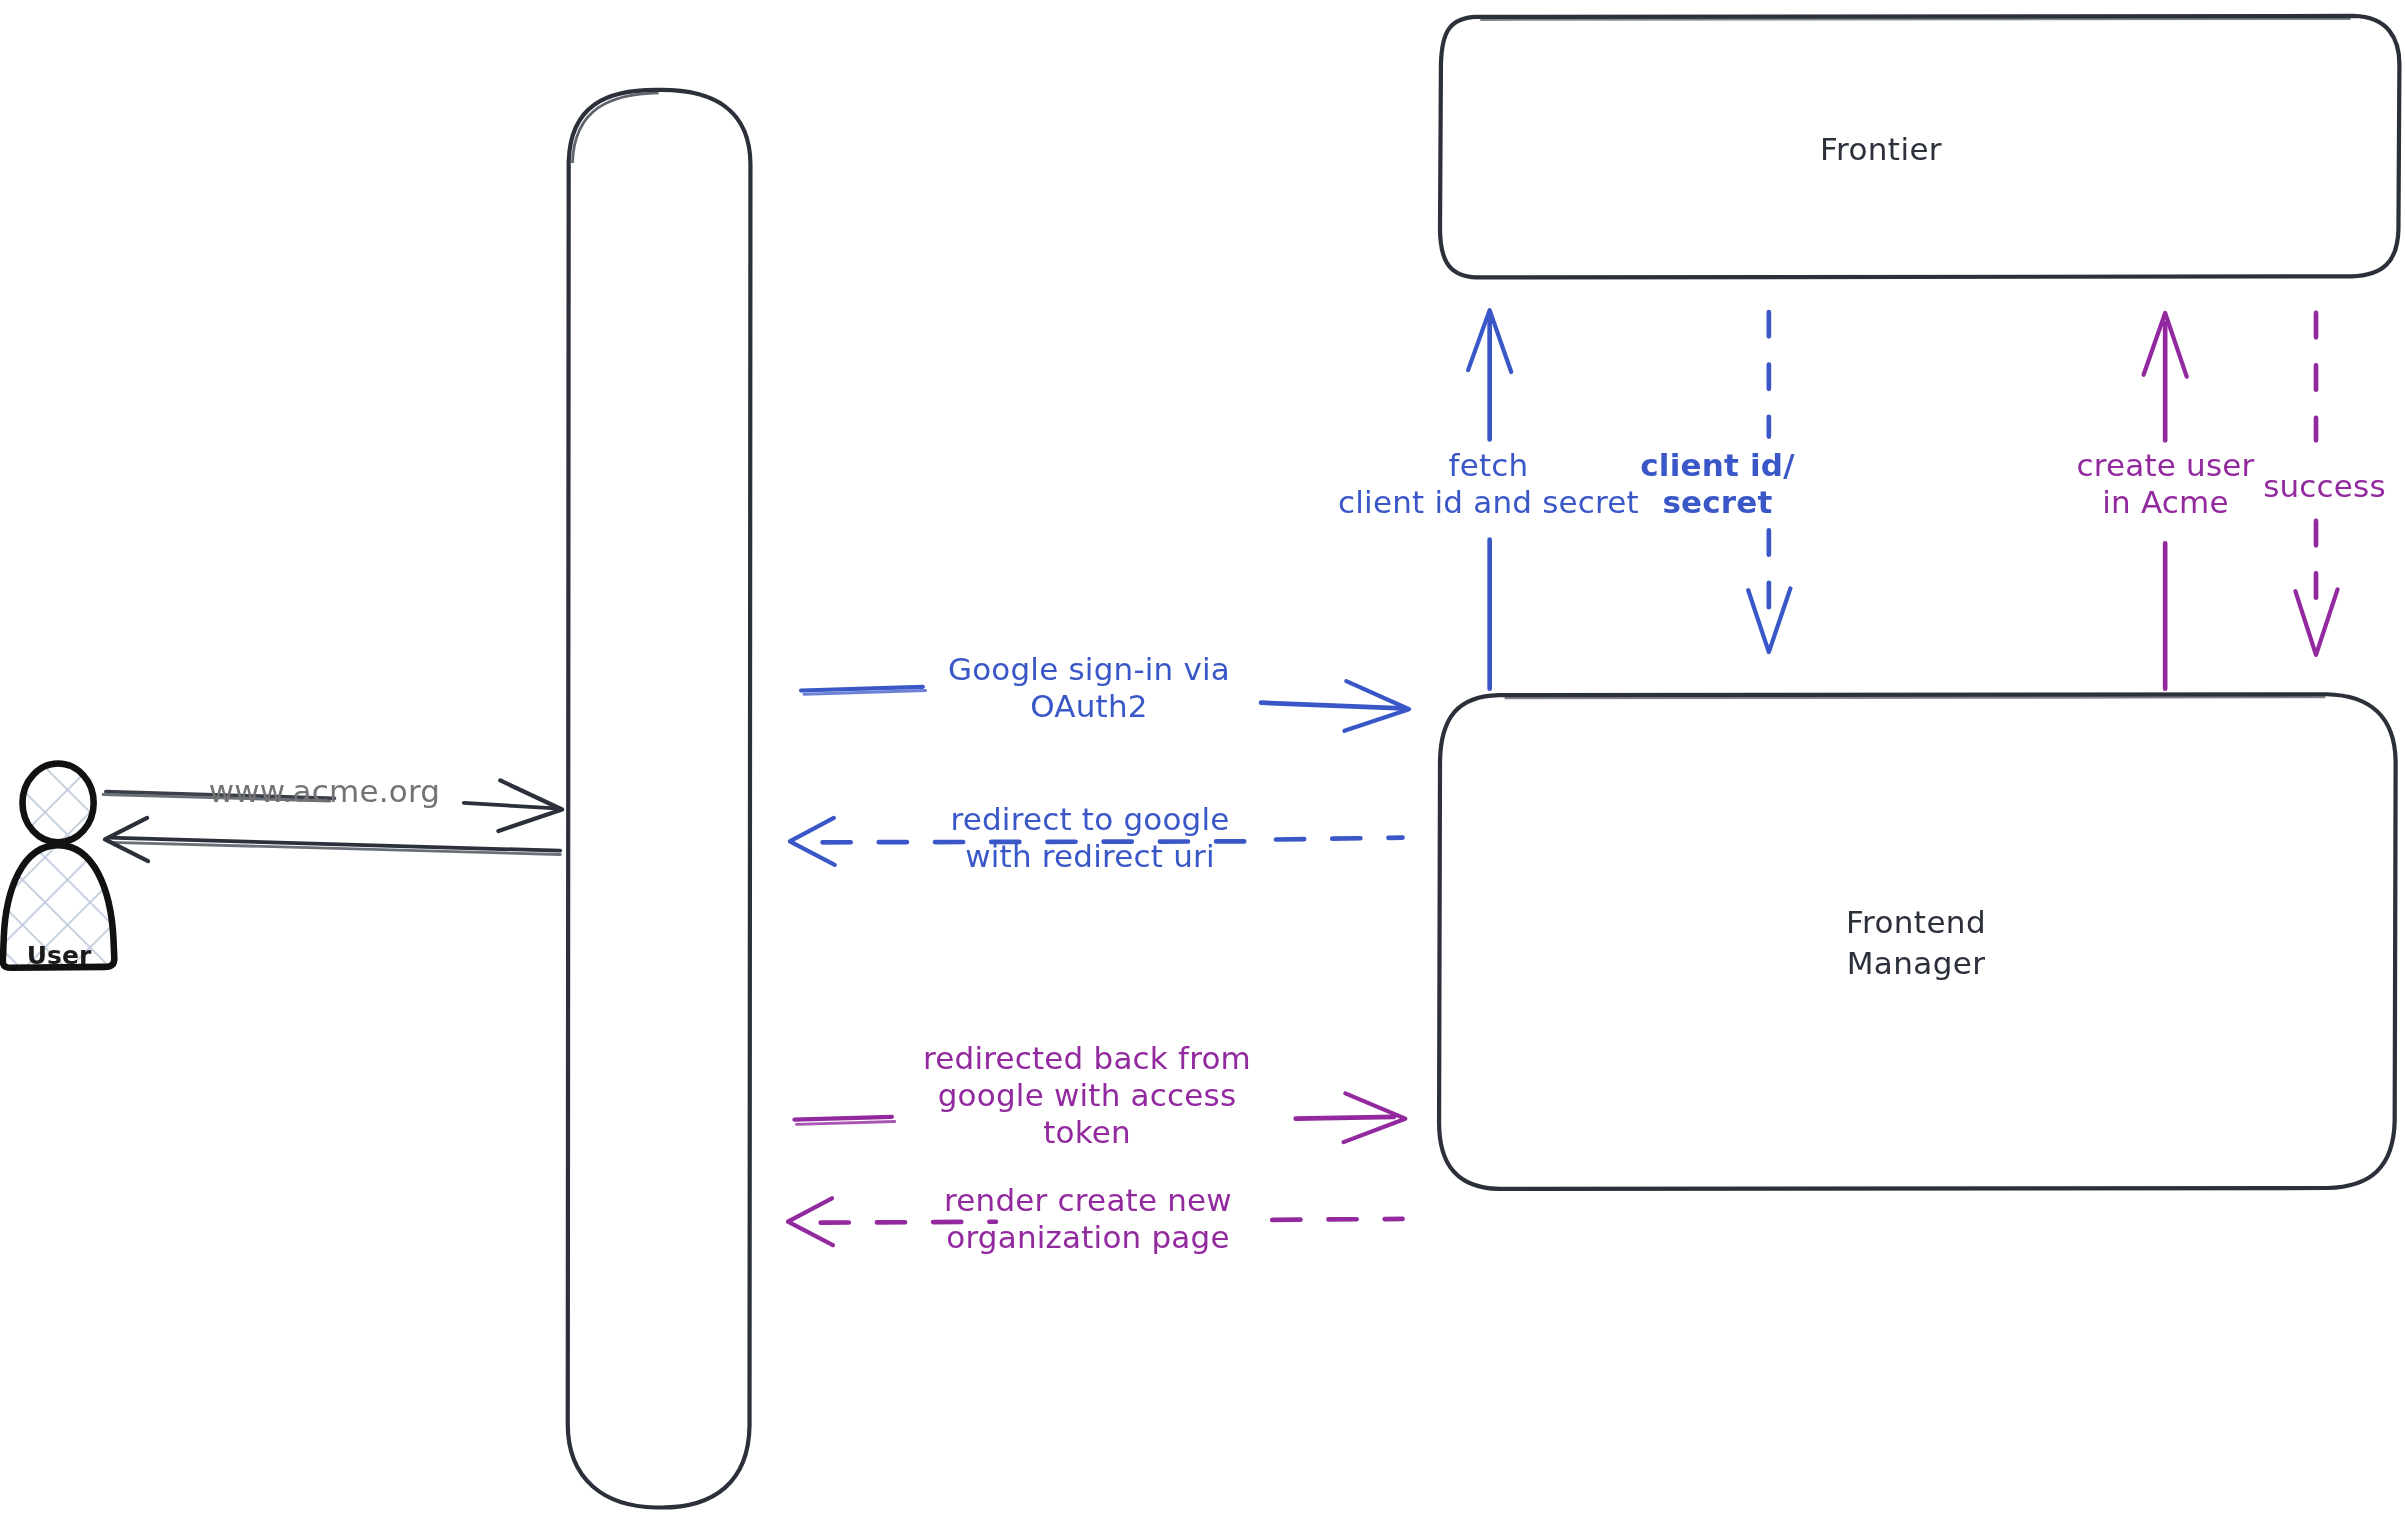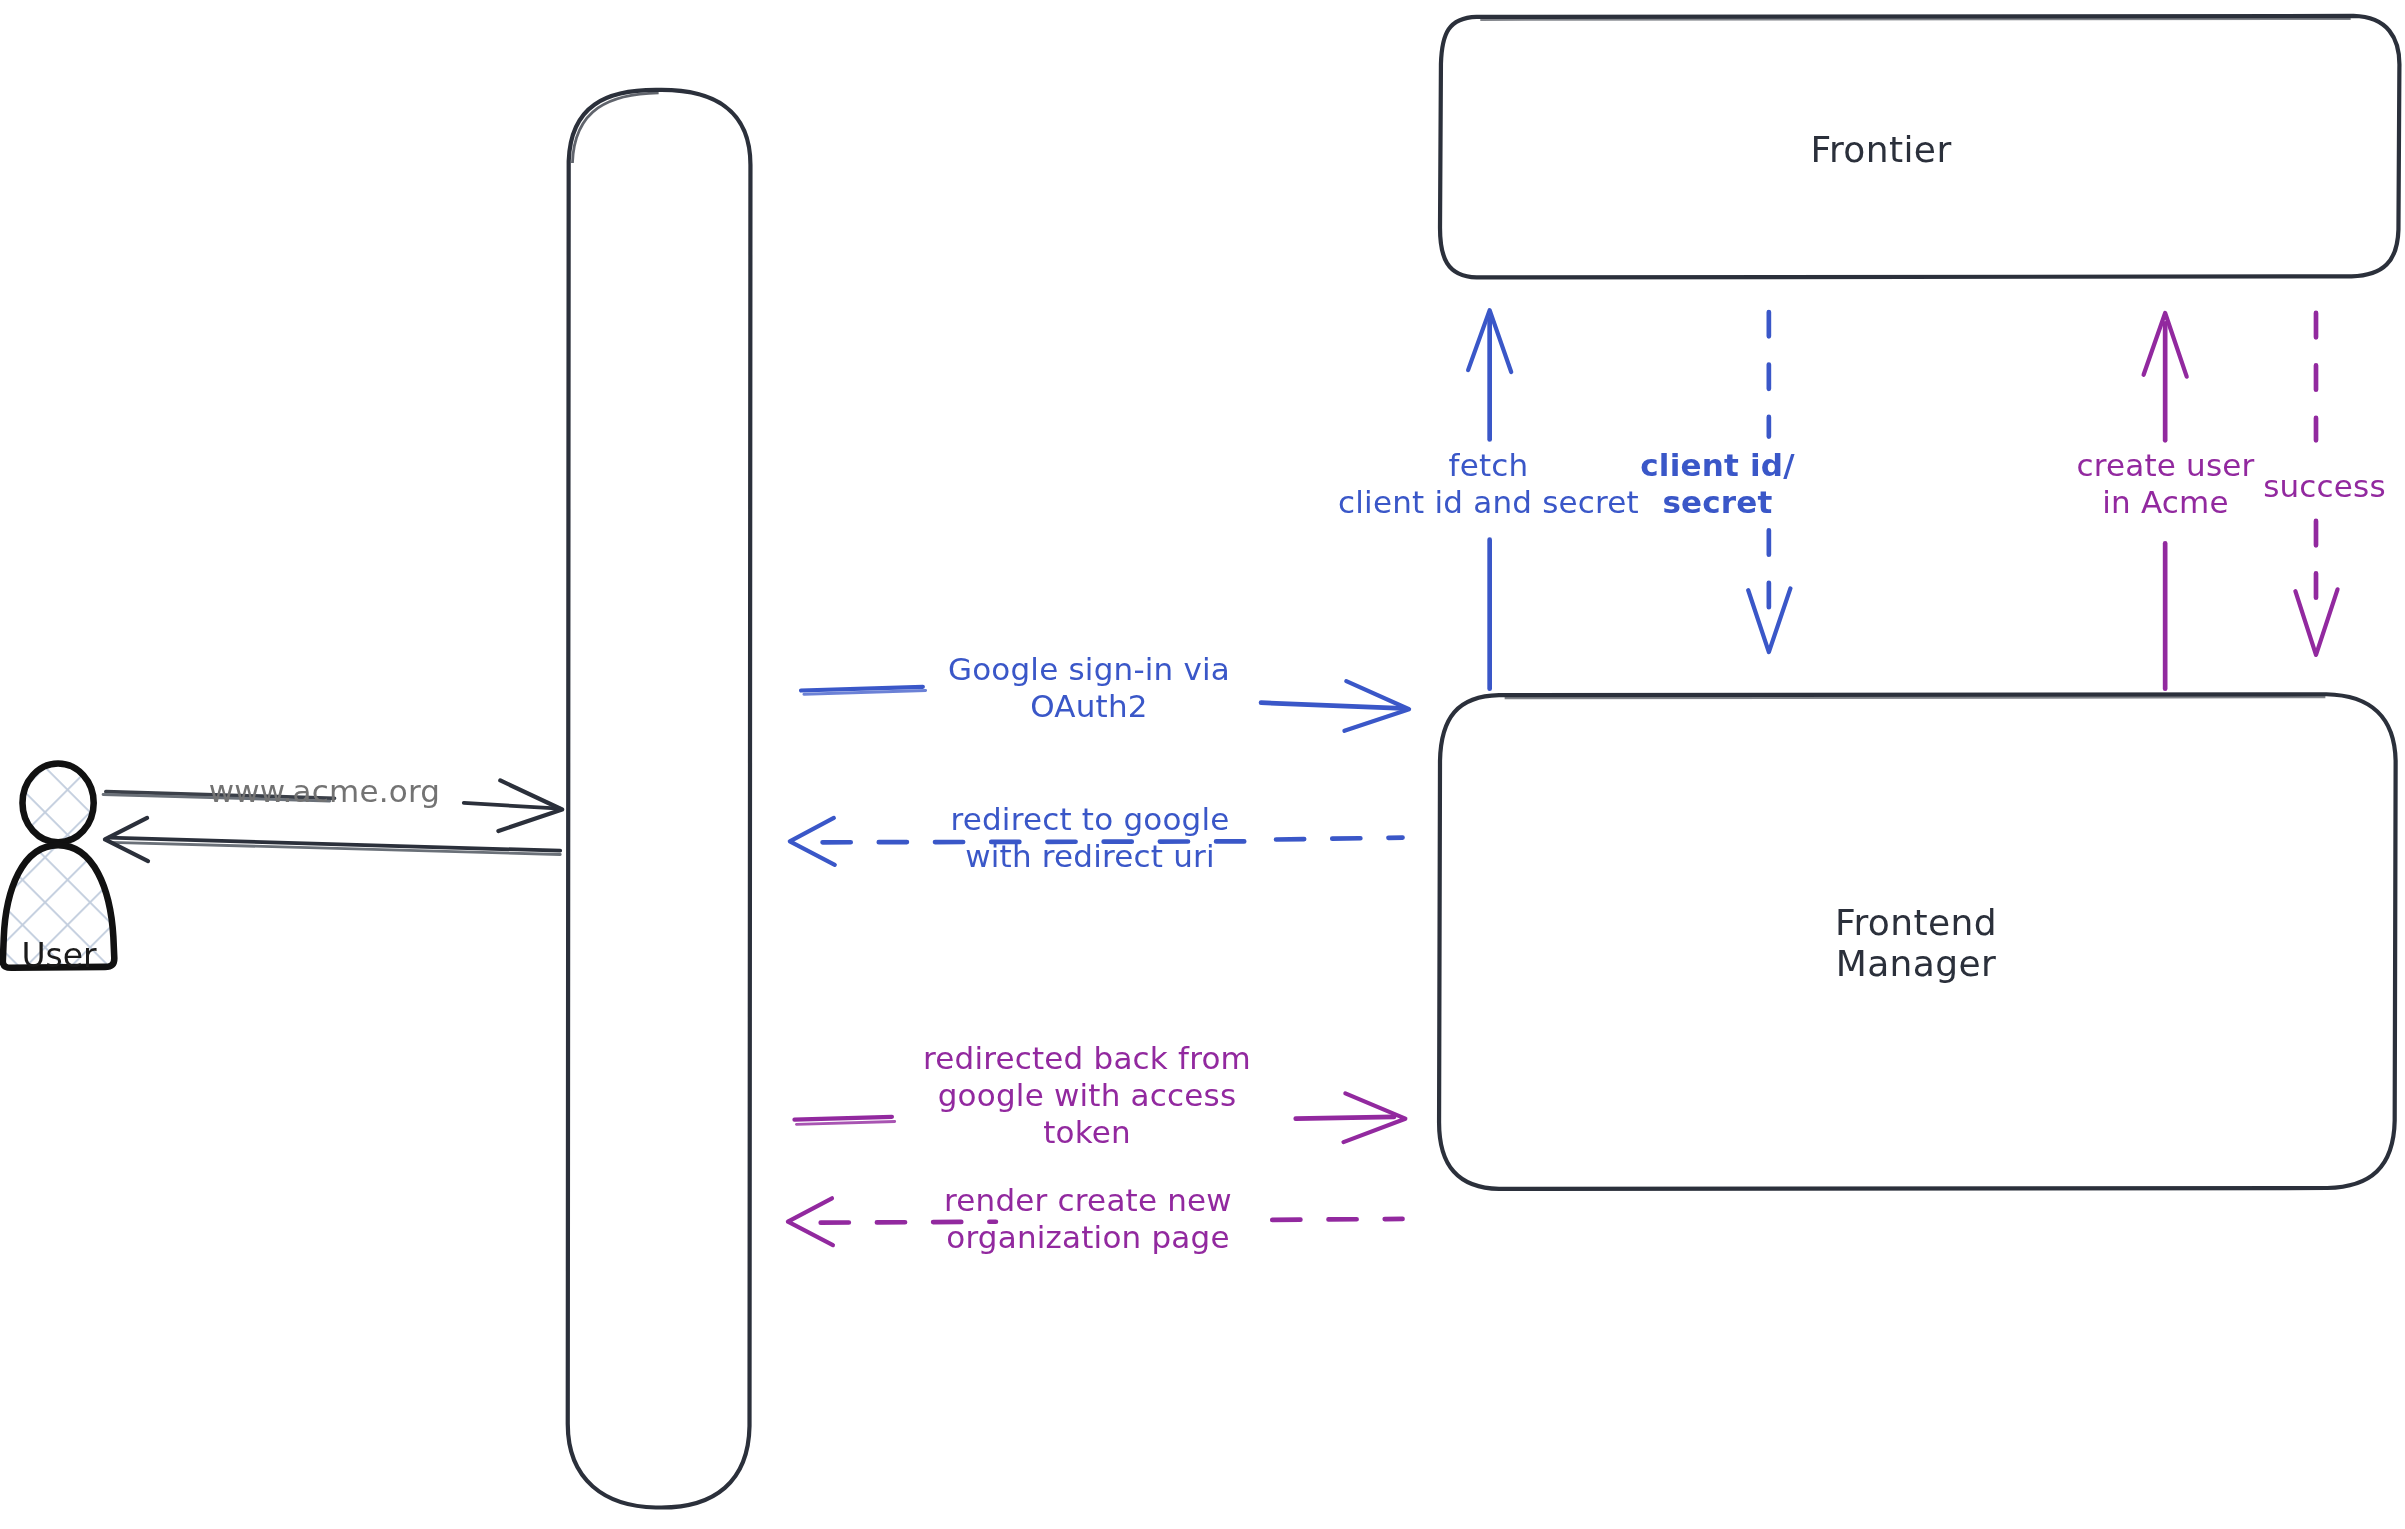"Frontier" .node-label { font-size: 36px -> 31px }
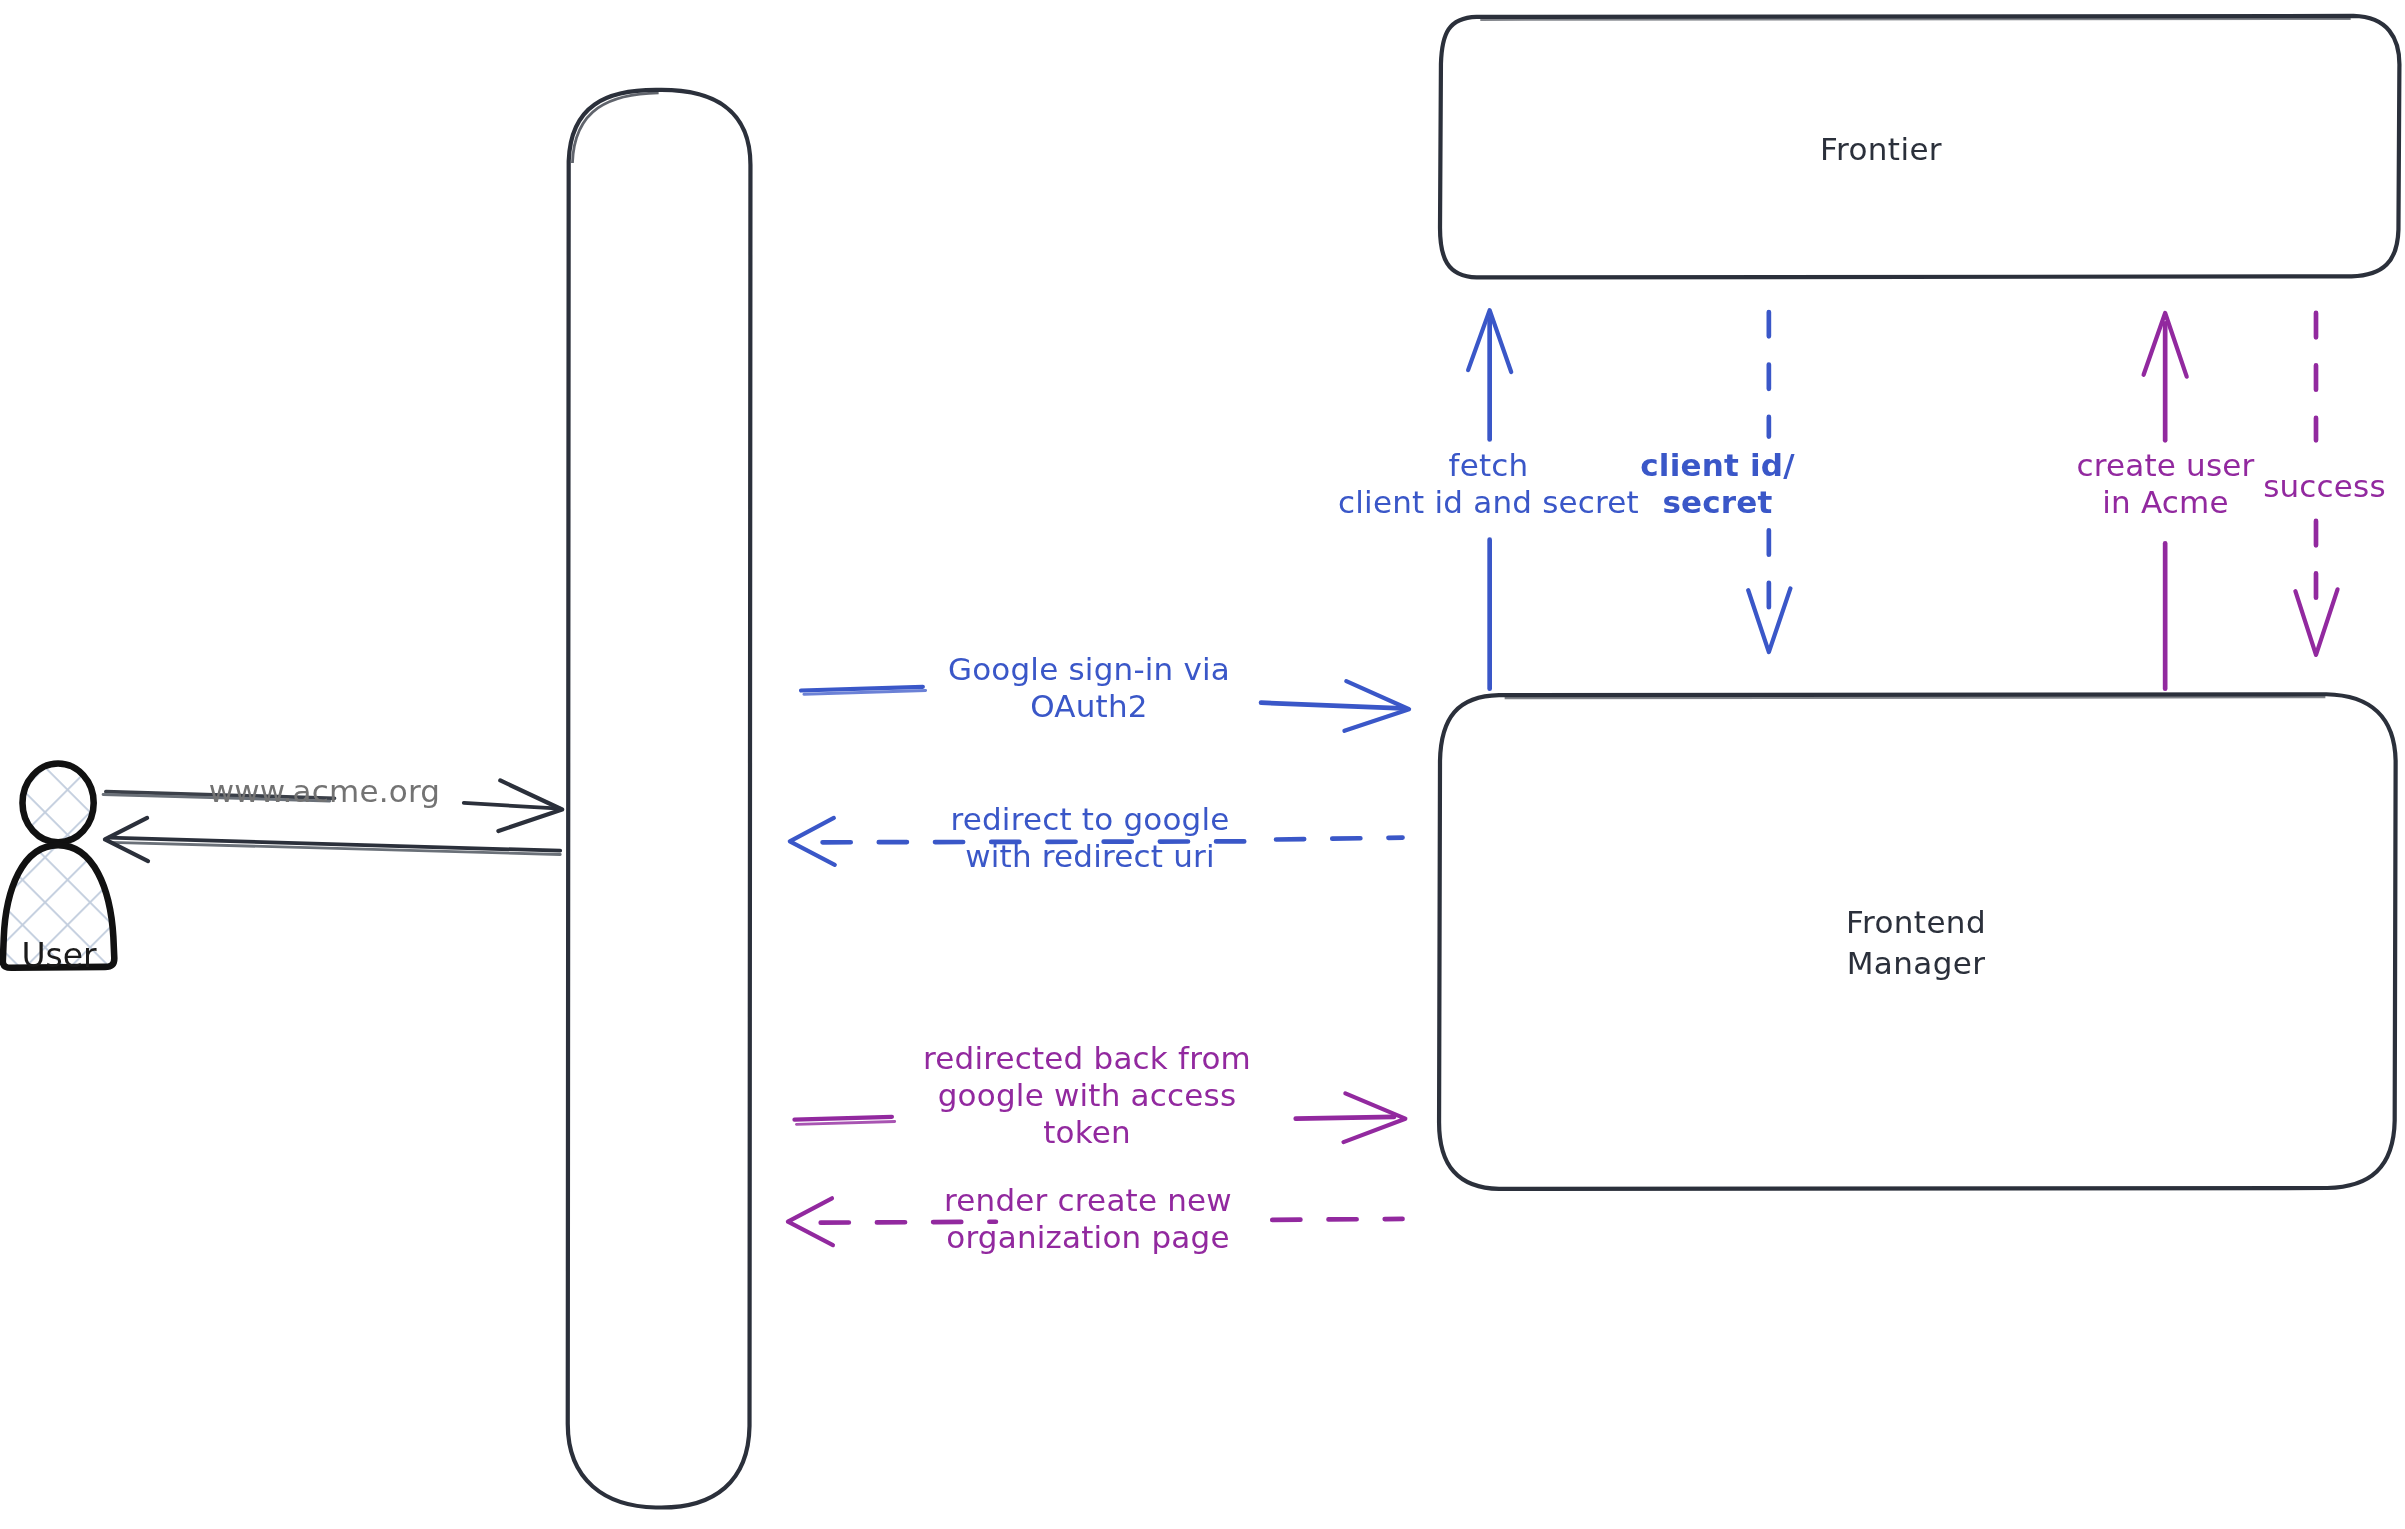"User" .actor-label { font-size: 33px -> 25px; font-weight: none -> bold }
